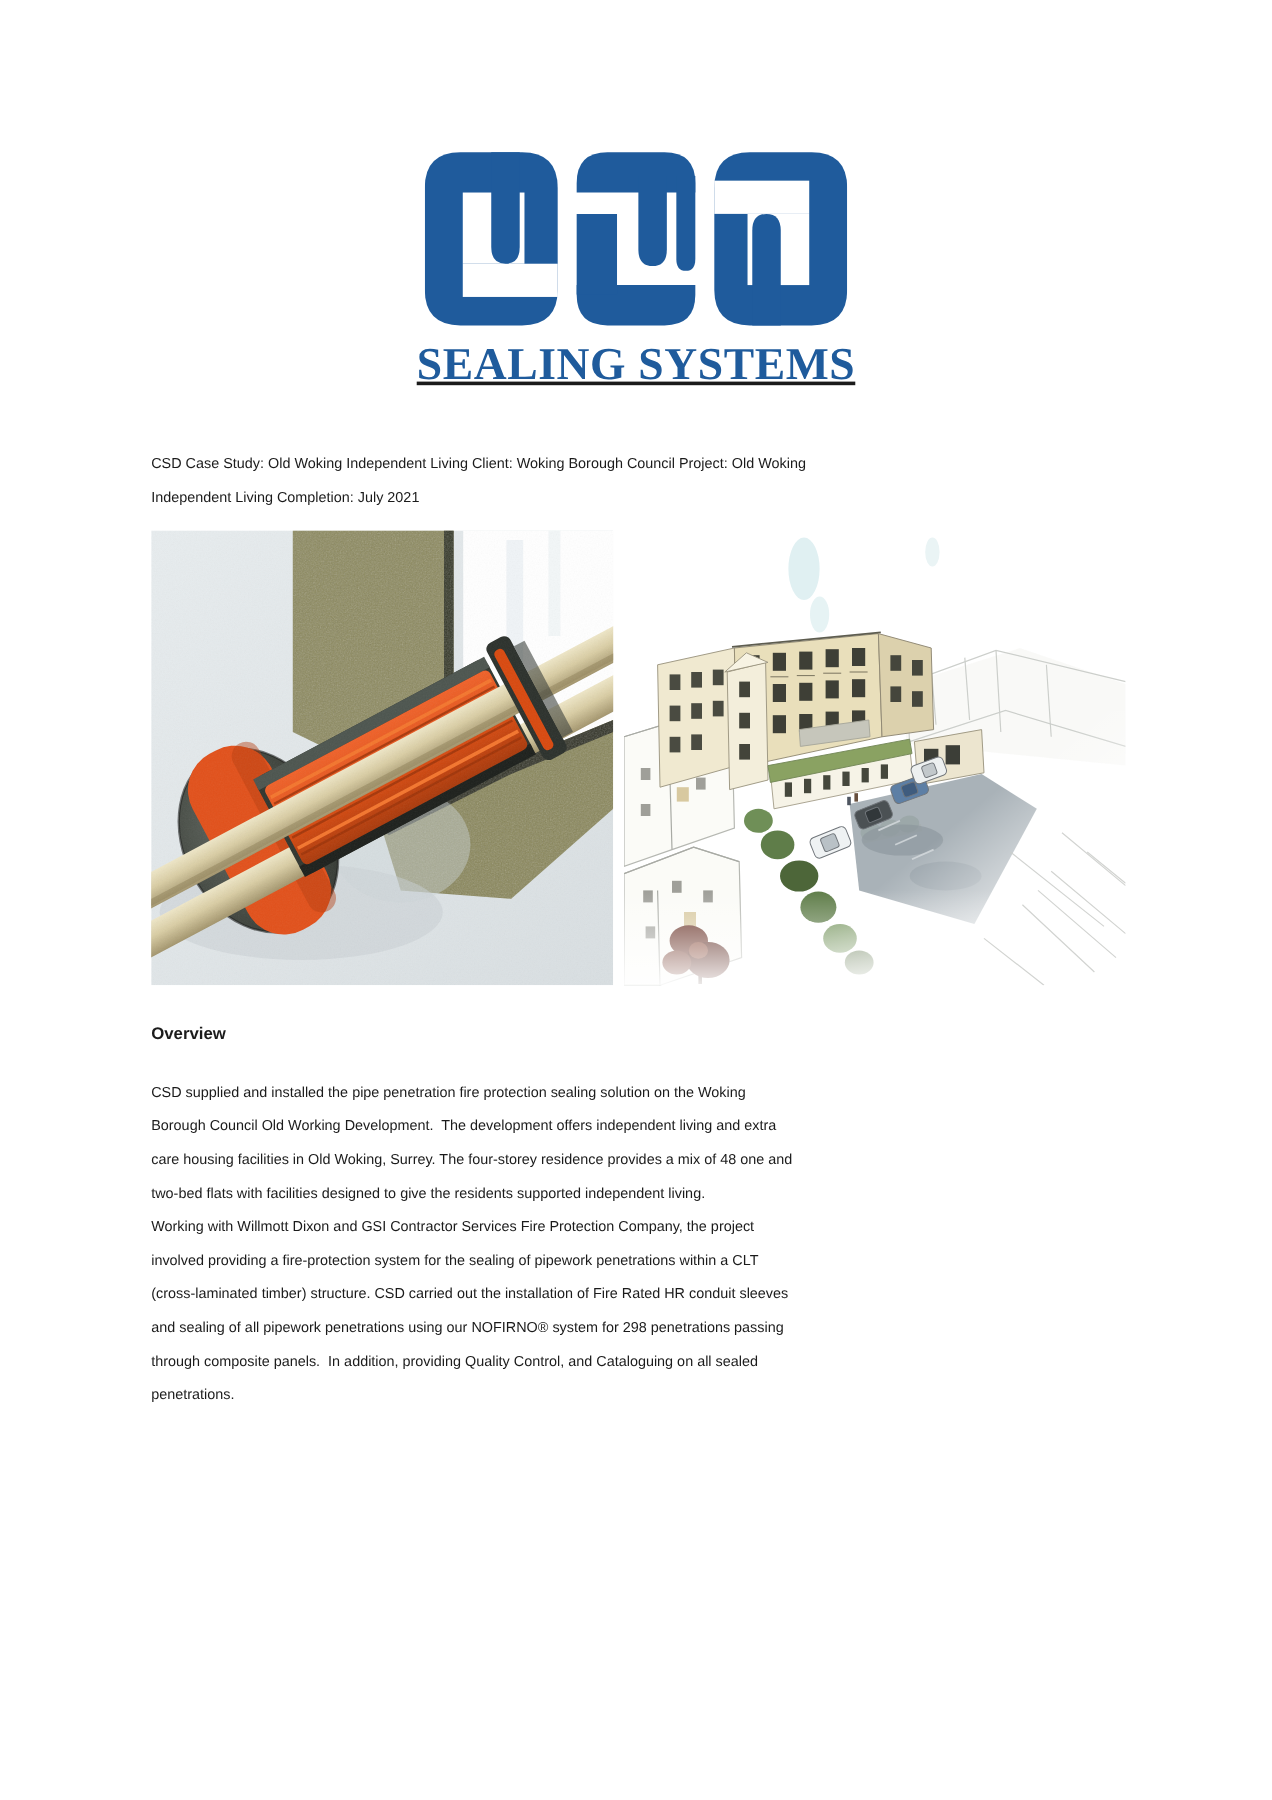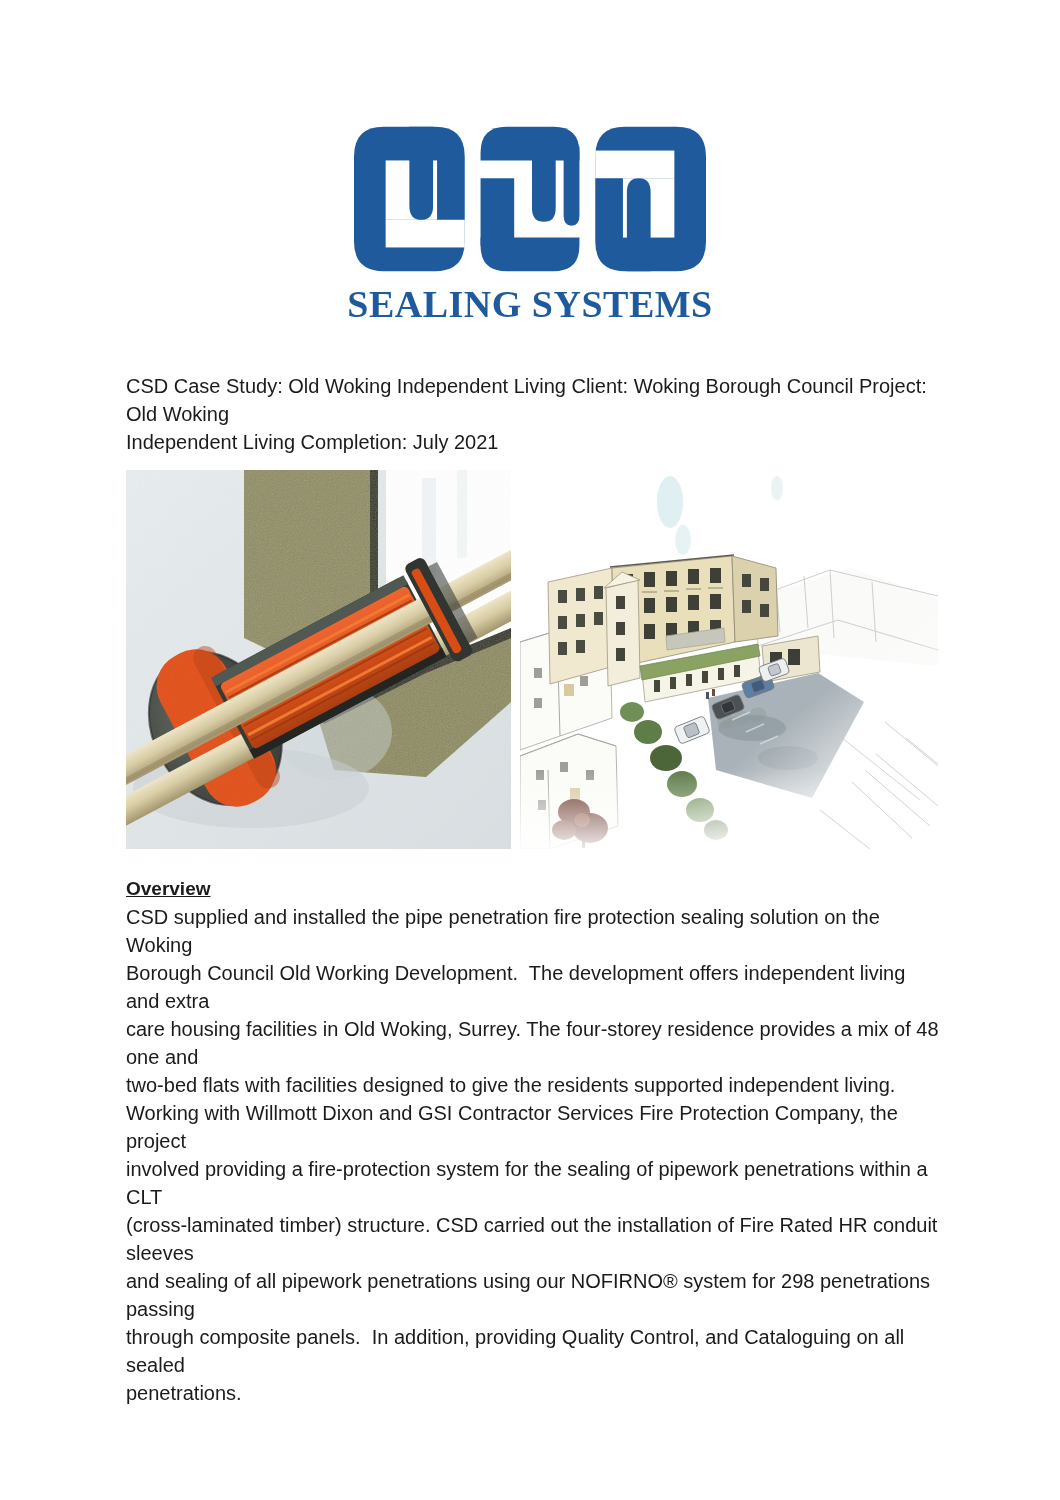"SEALING SYSTEMS" .logo { text-decoration: none -> underline }
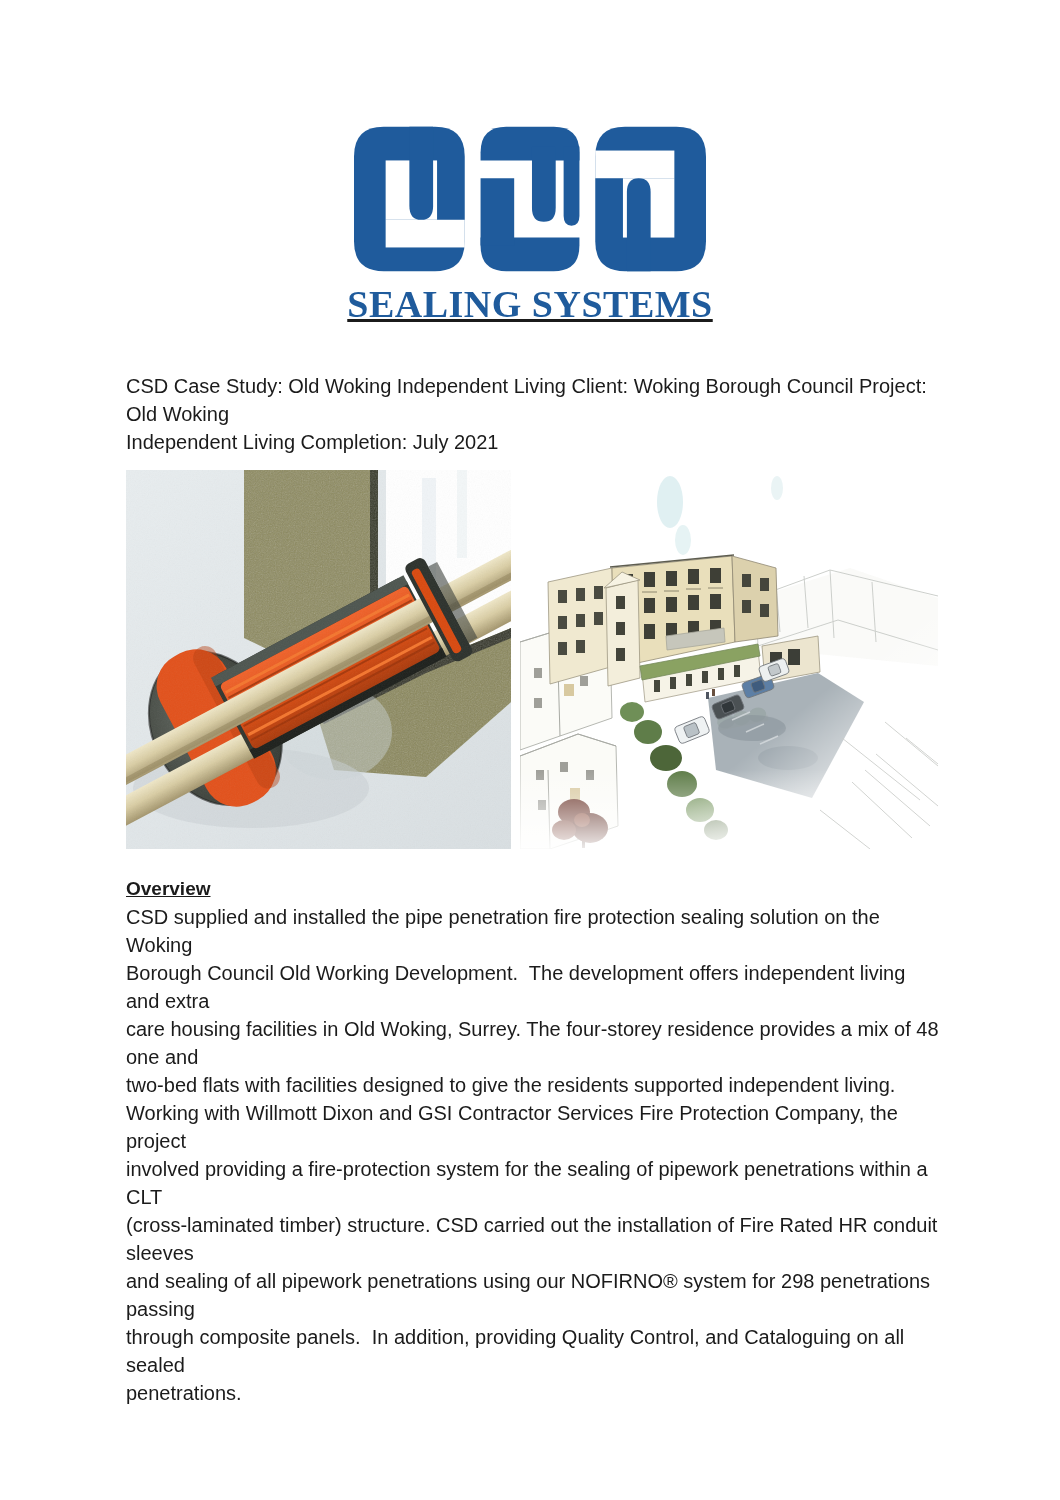"CSD Case Study: Old Woking" .para { font-size: 20px -> 12px }
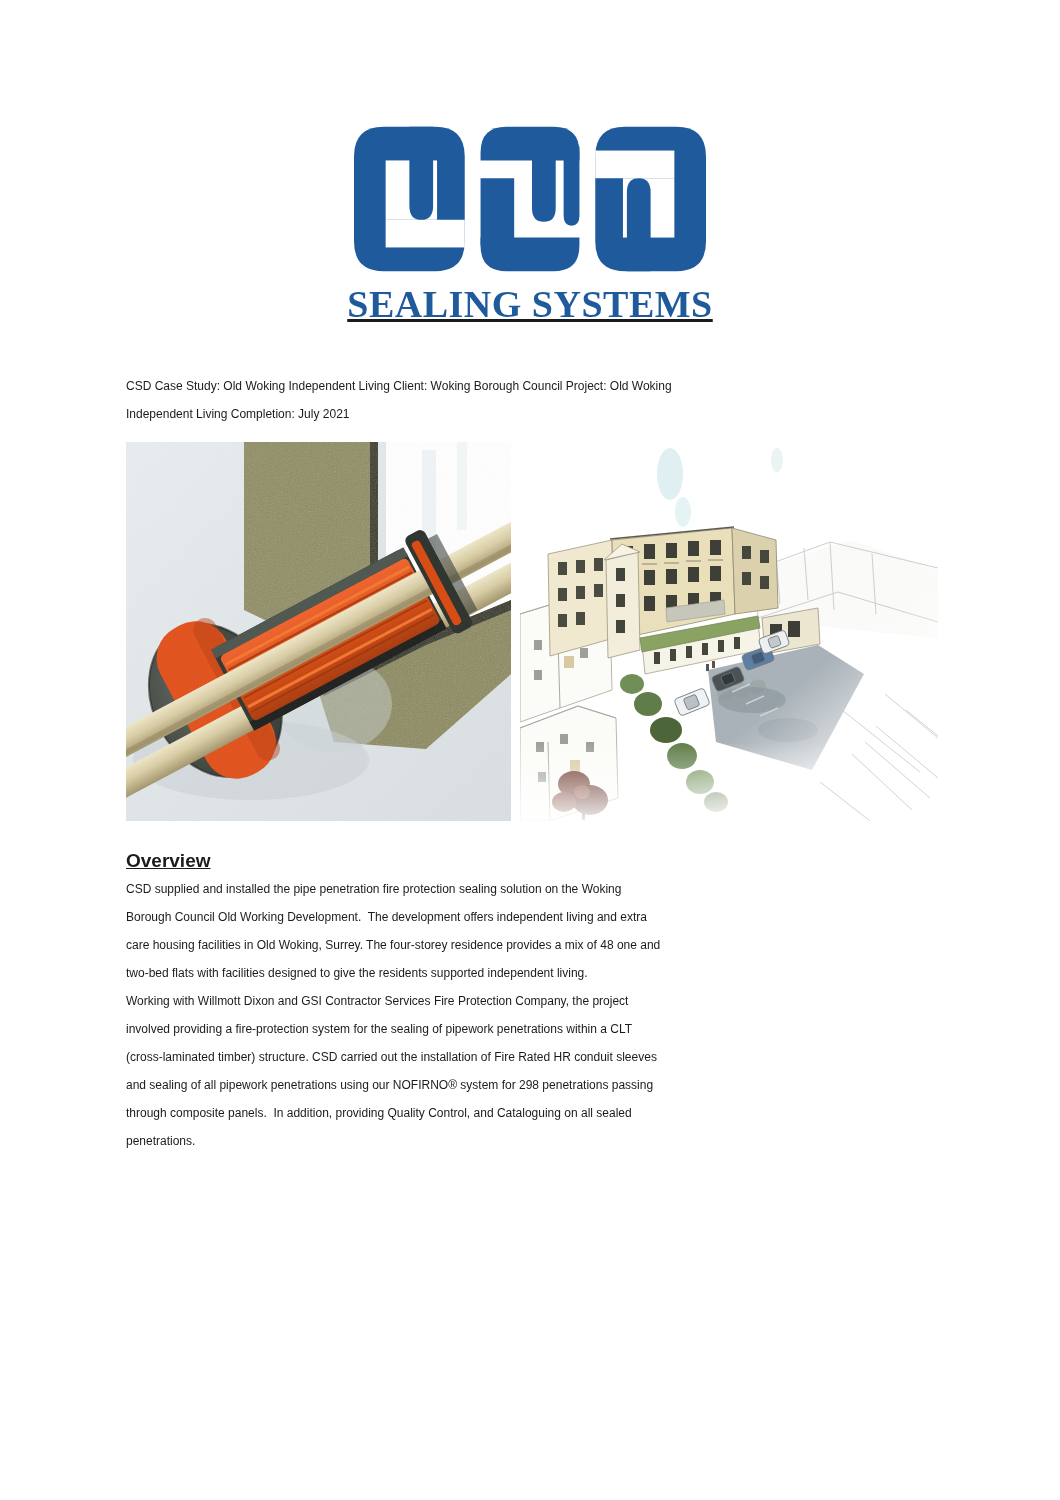"Overview" .overview-h { font-size: 19px -> 14px; text-decoration: underline -> none }
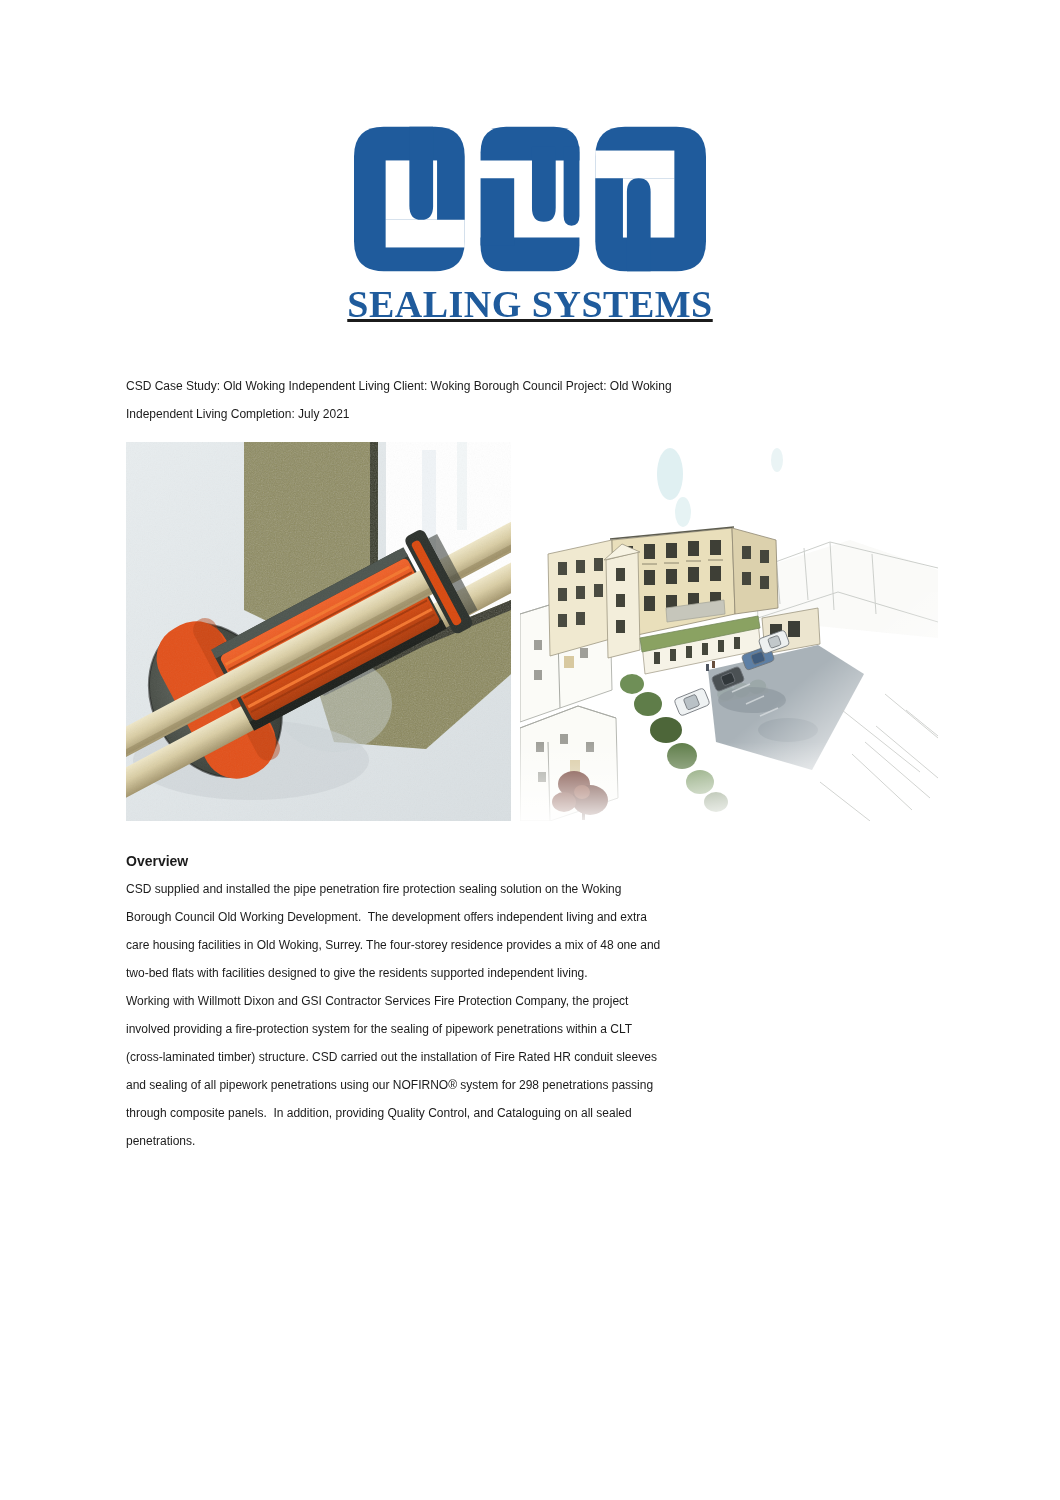"CSD supplied and installed the" .p1 { margin-top: none -> 21px }
